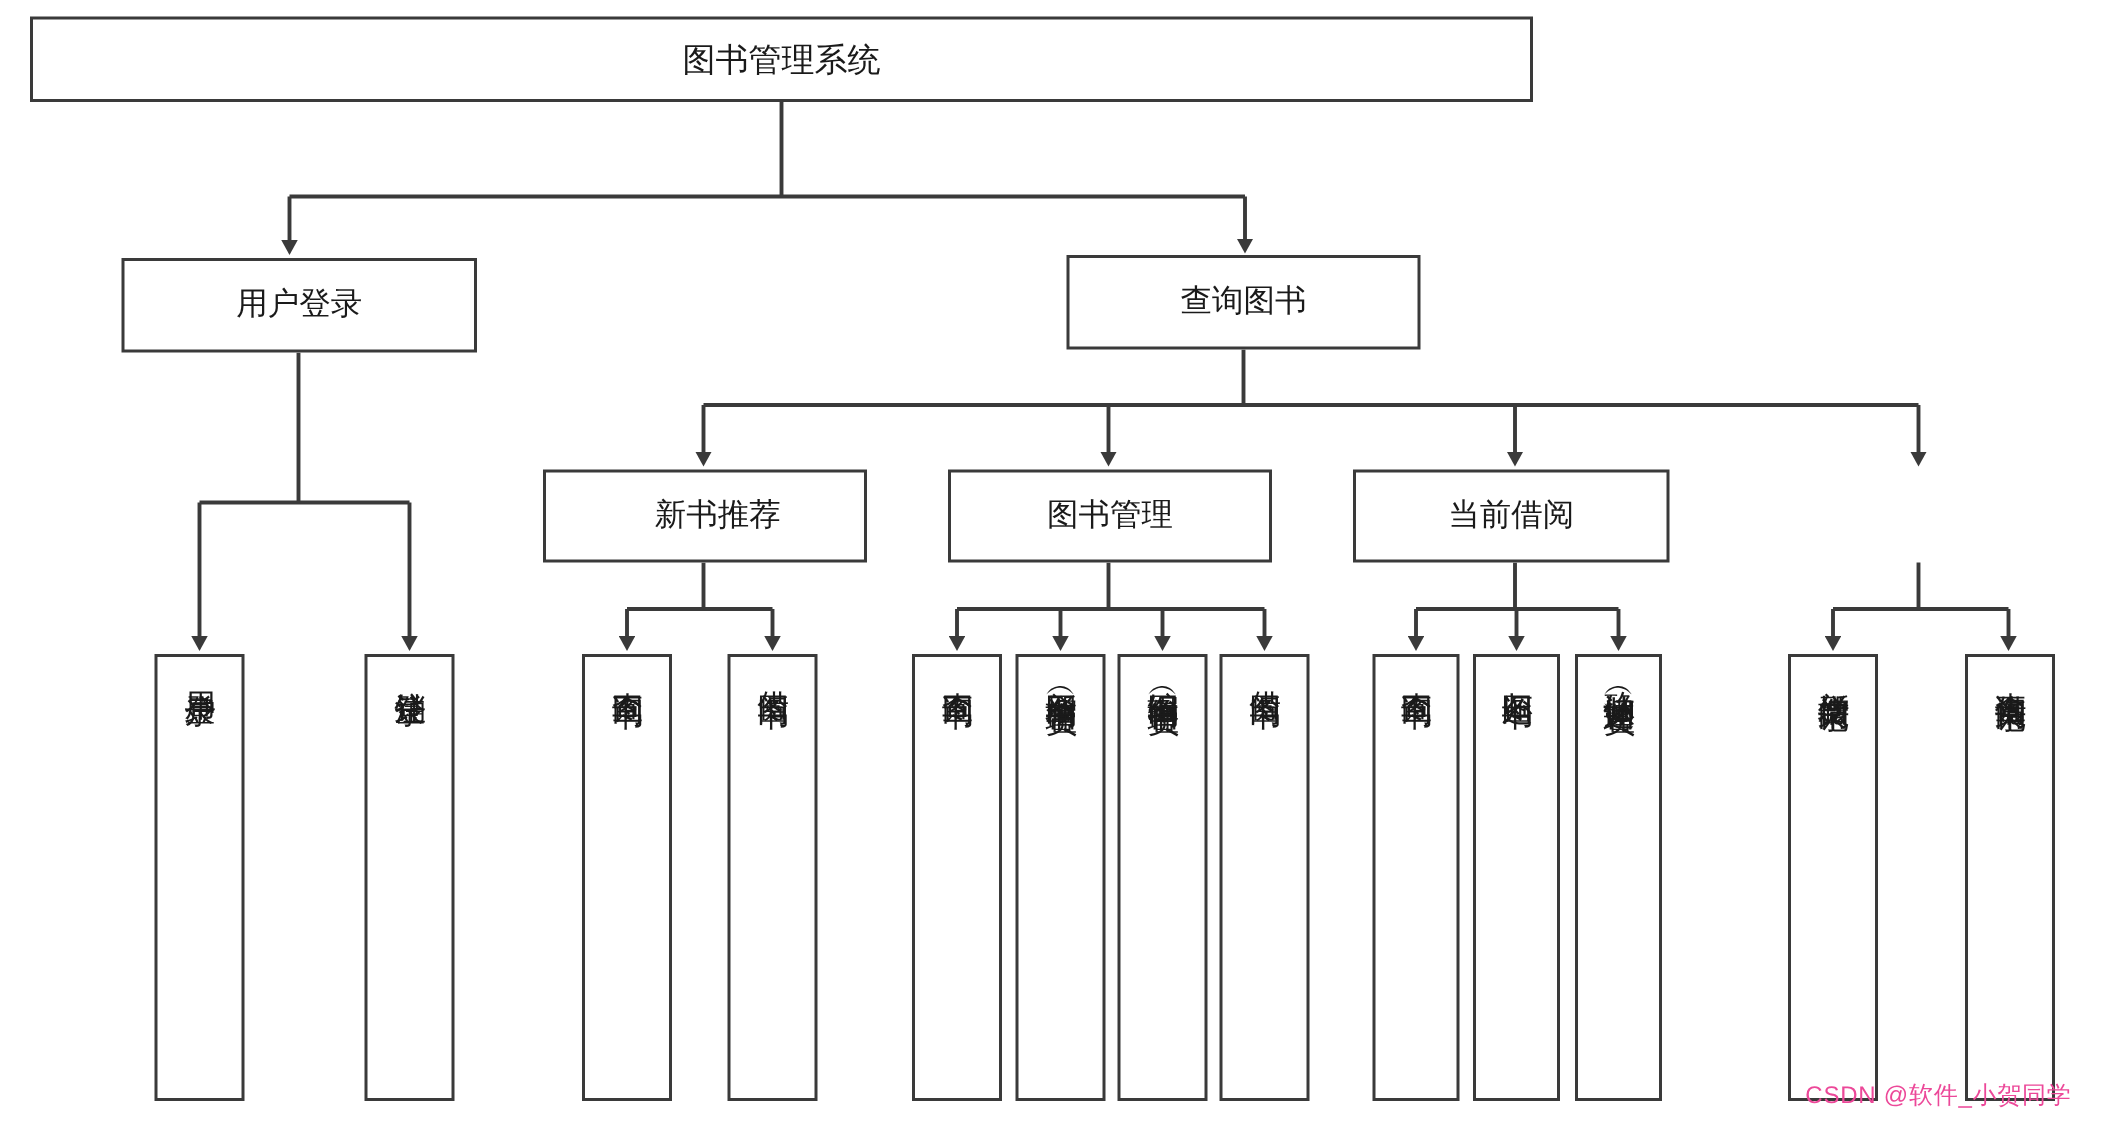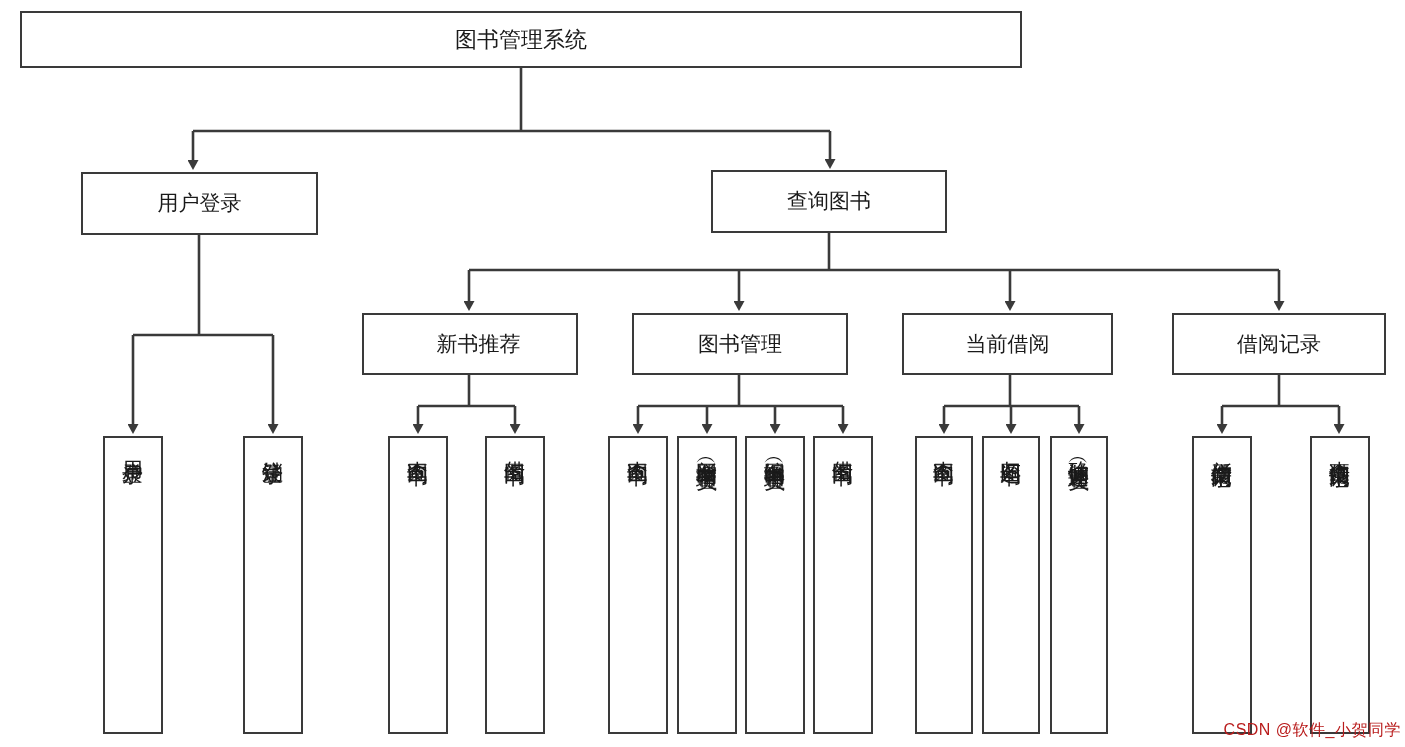"借阅记录" div.node { html: <div> <span>借阅记录</span> </div> -> none }
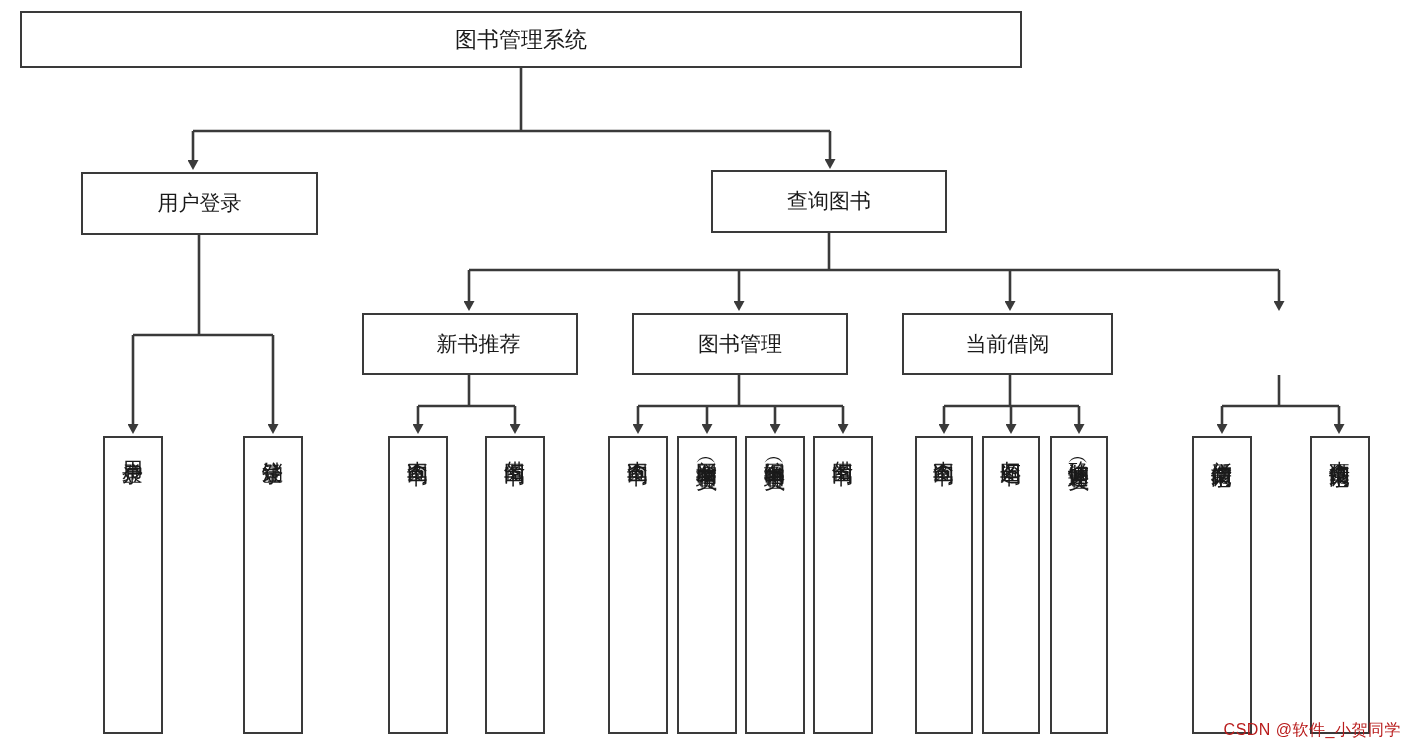"CSDN @软件_小贺同学" .watermark { color: #b91c1c -> #ec4899; right: 4px -> 24px }
